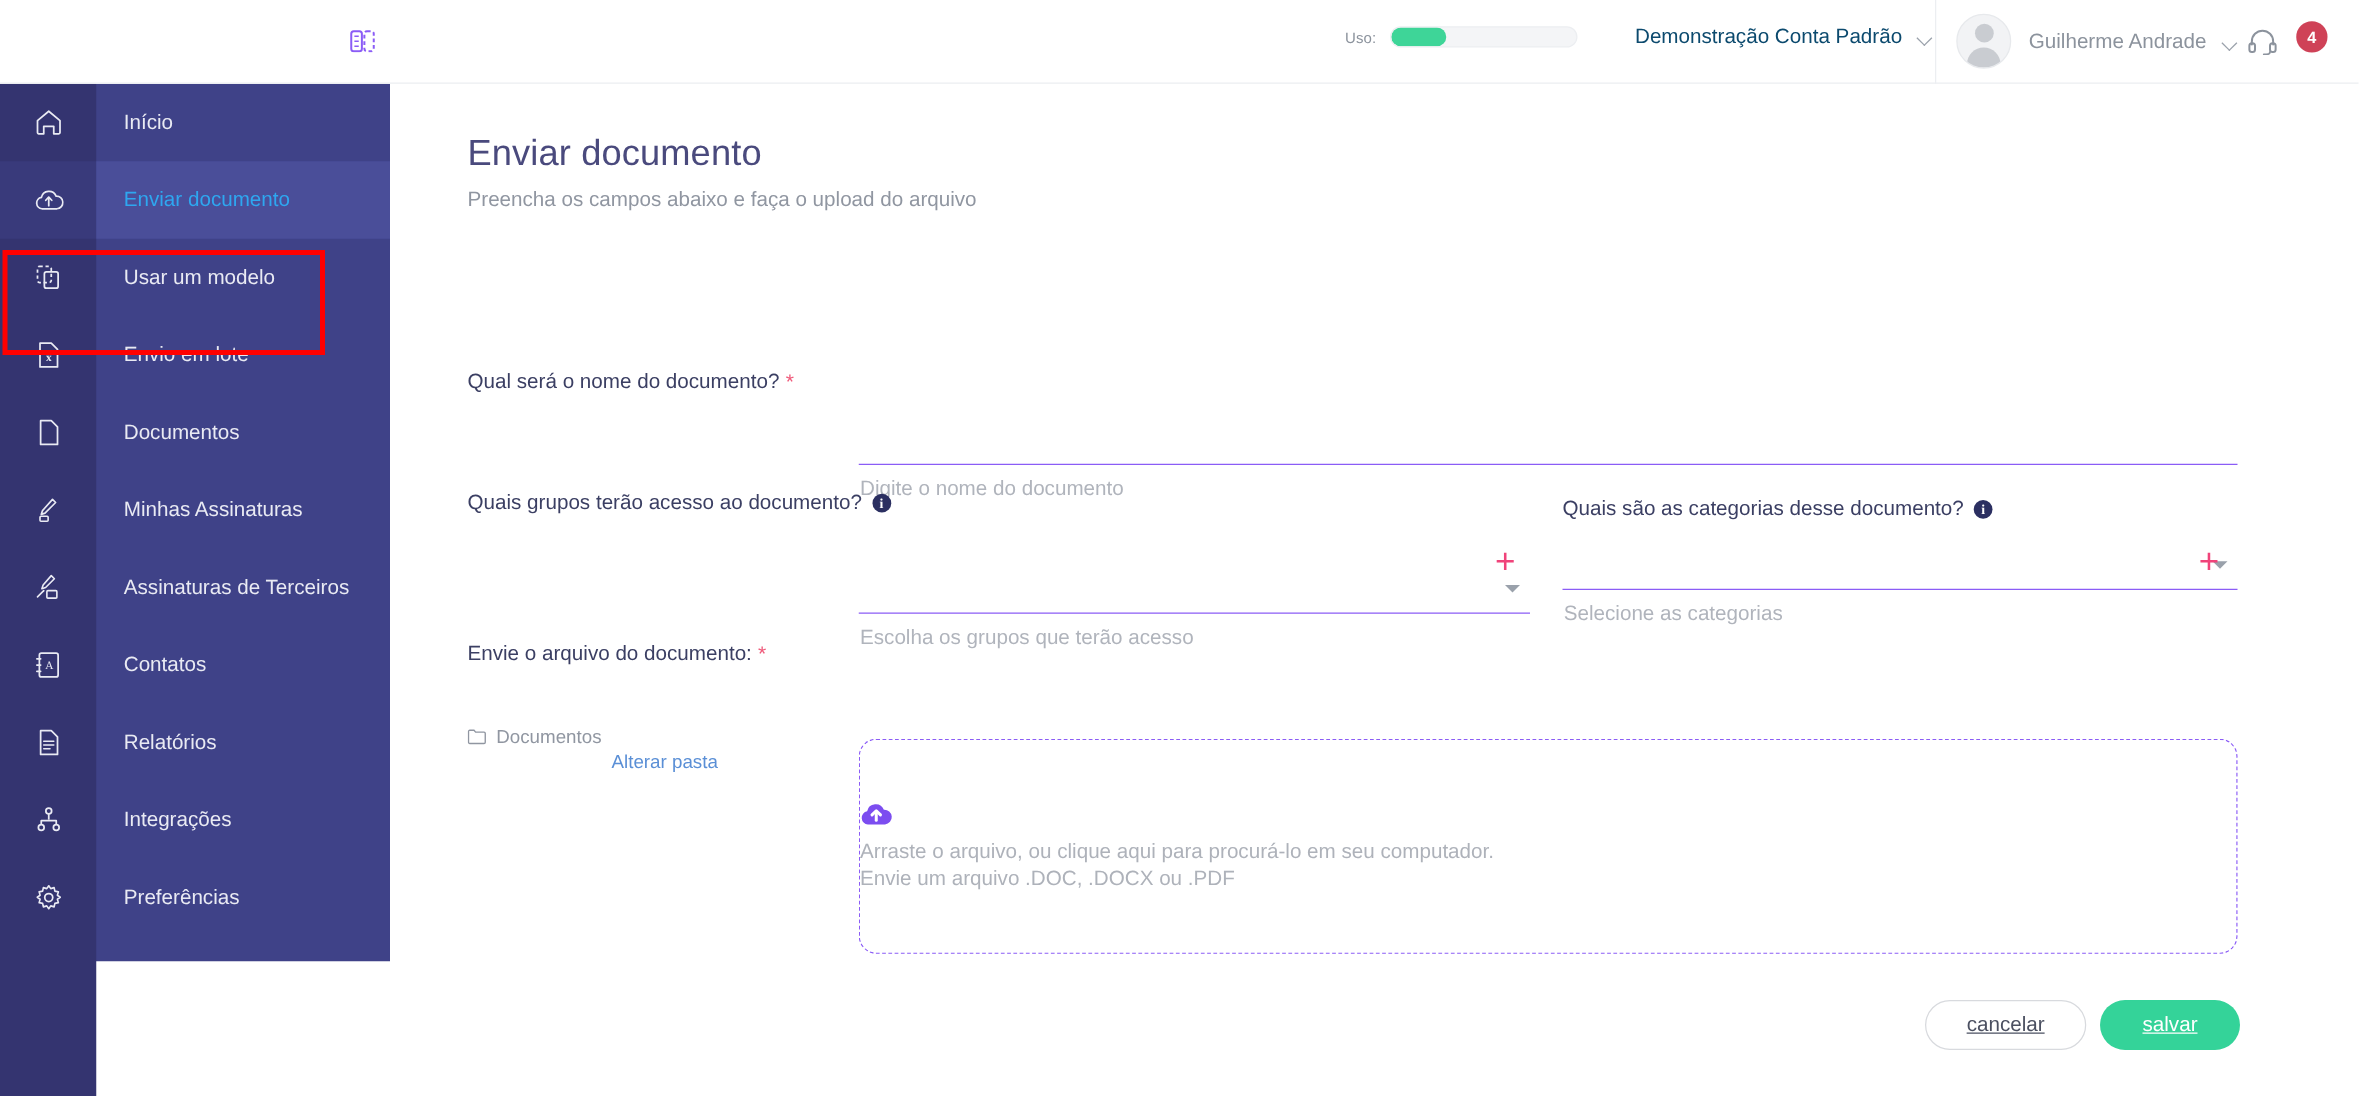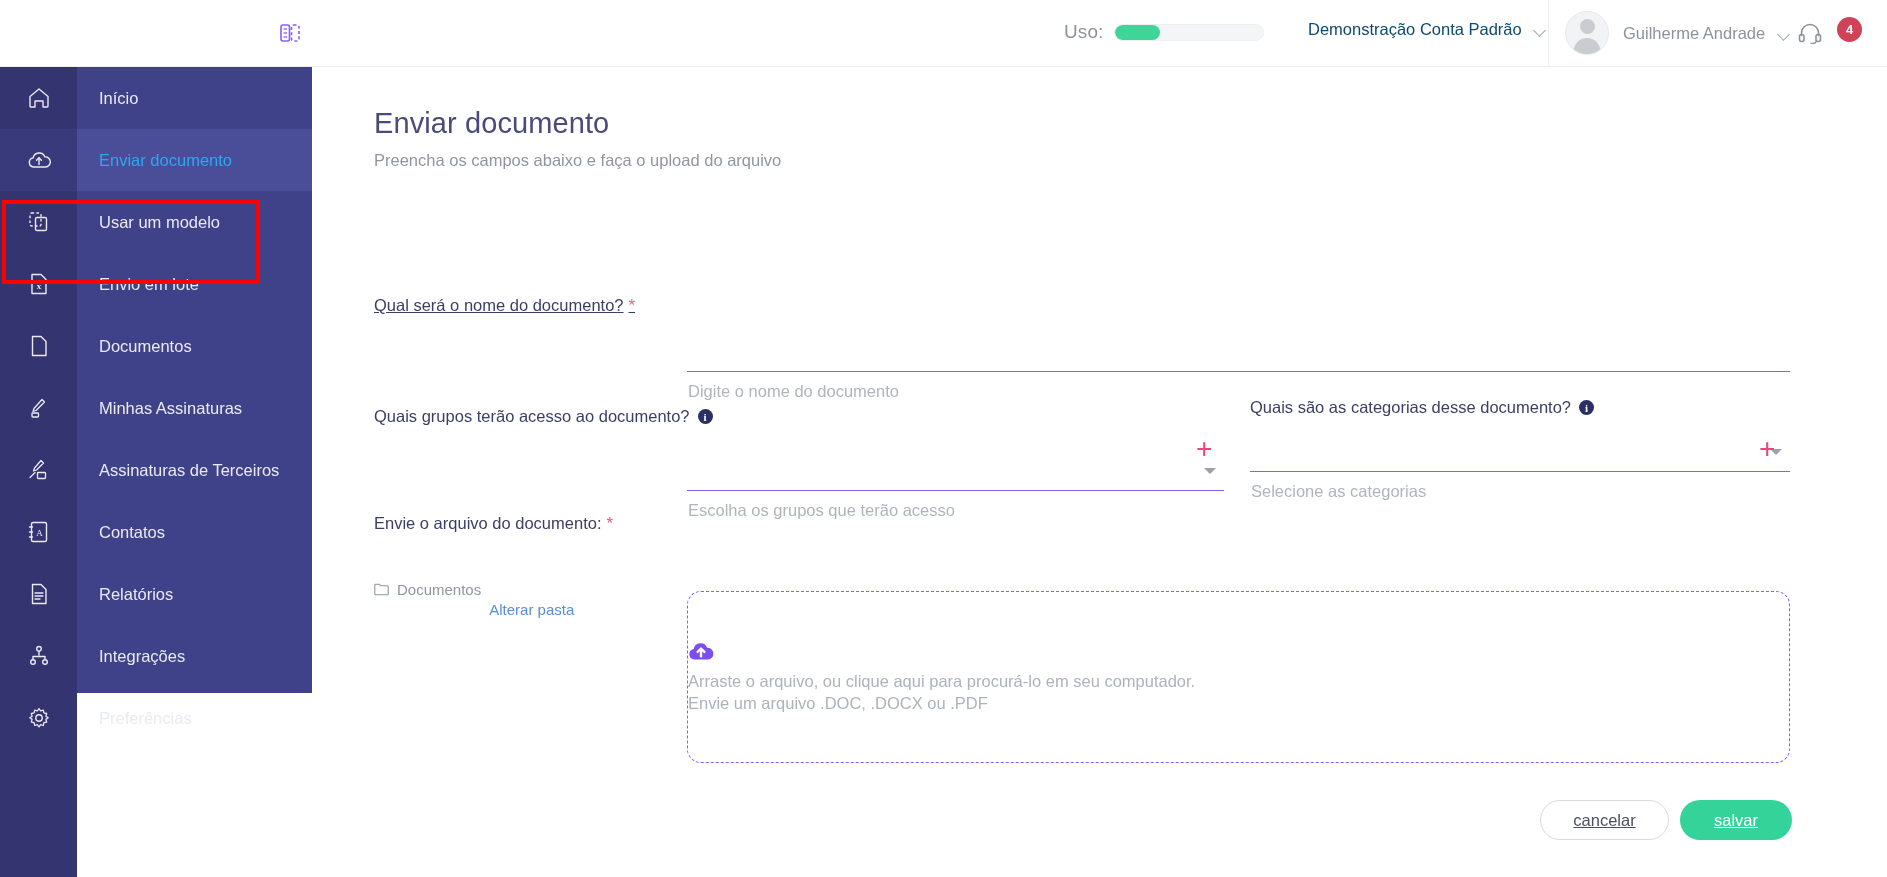"Uso:" .usage-label { font-size: 19px -> 12px; margin-left: none -> 12px }
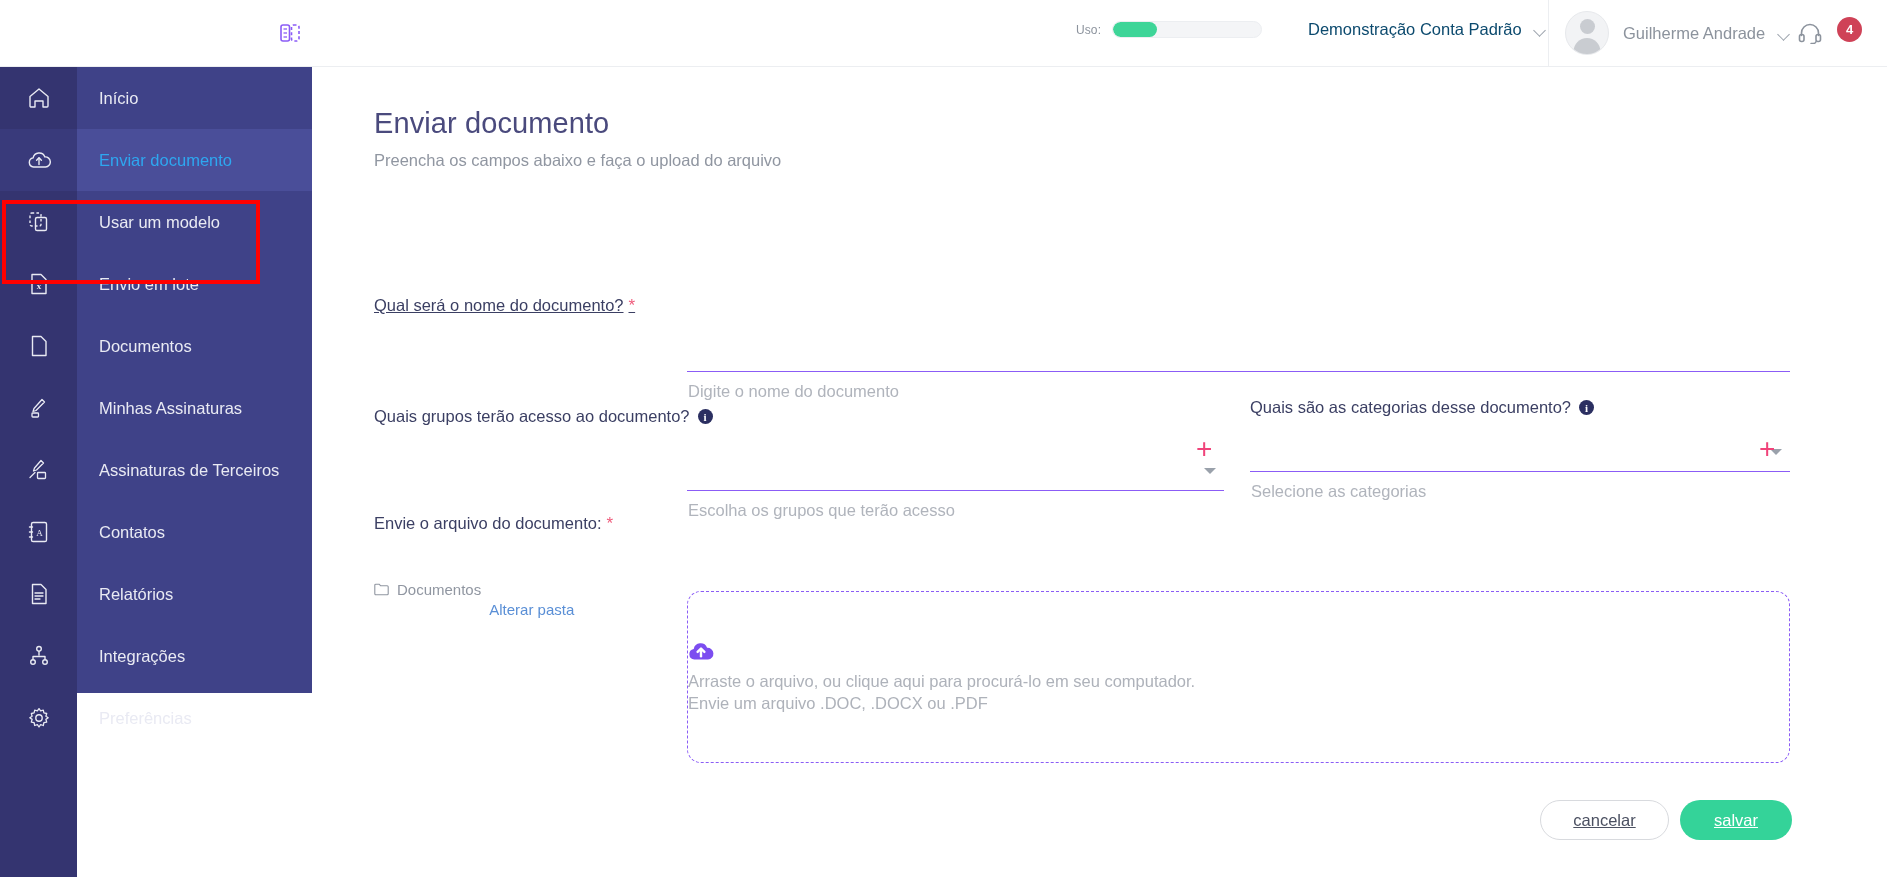"Início" .sidebar { height: 626px -> 702px }
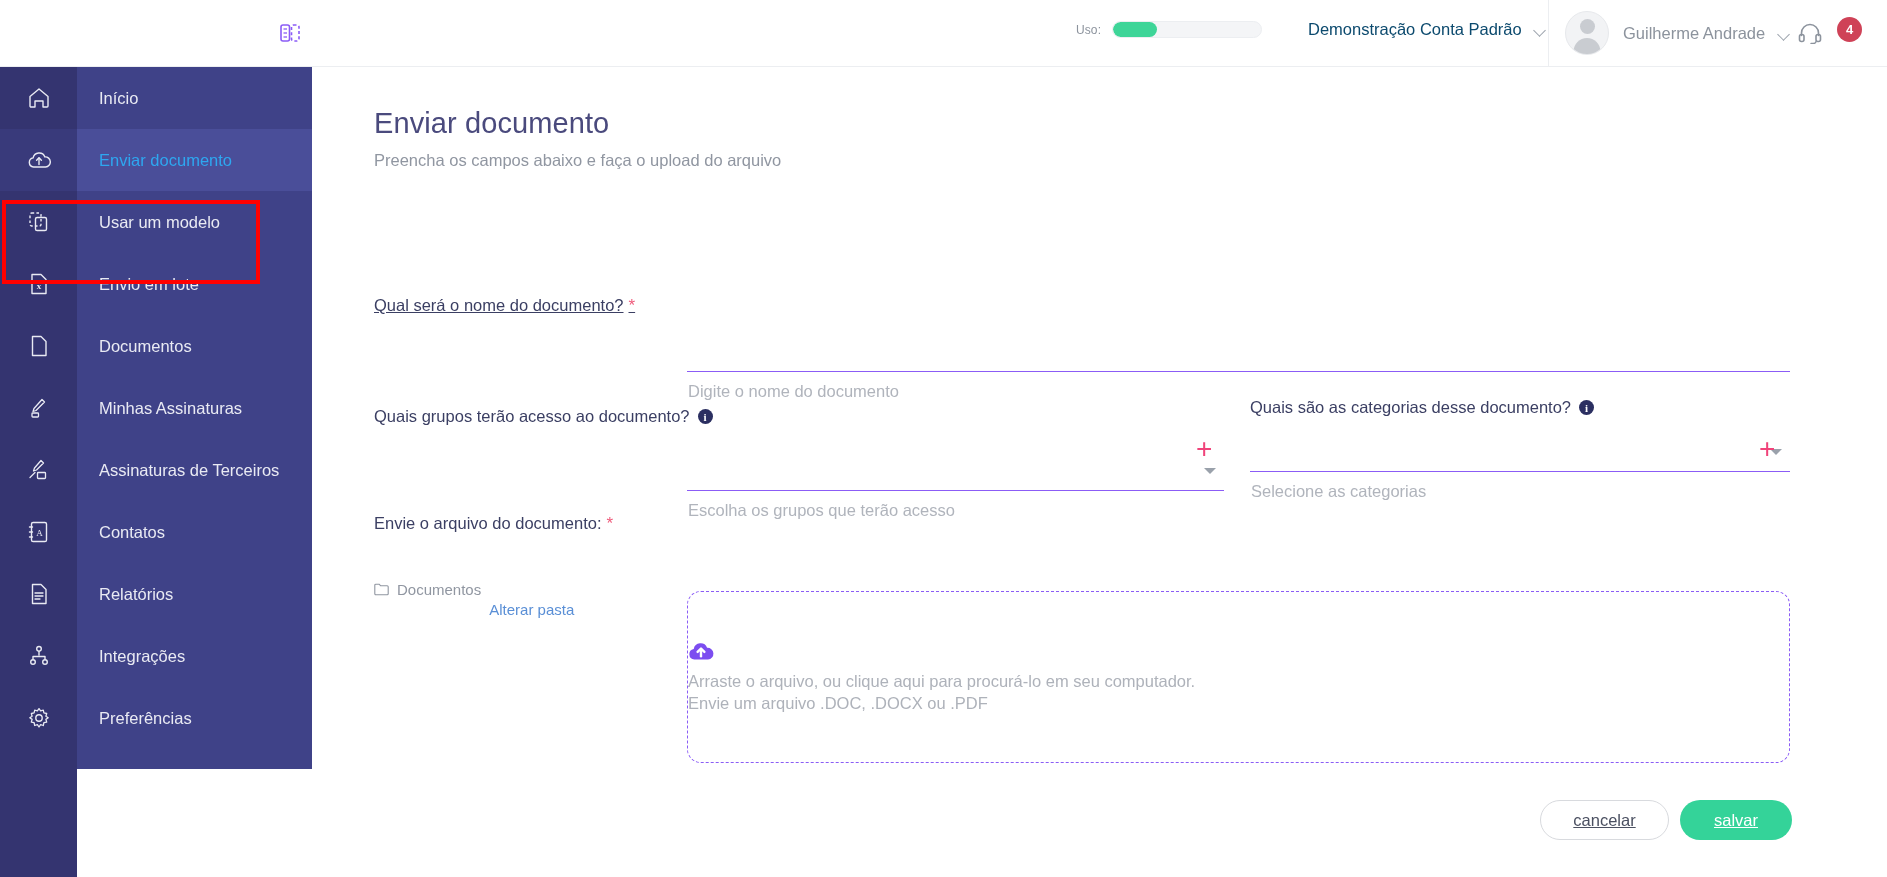"Qual será o nome do" div.field-label { text-decoration: underline -> none }
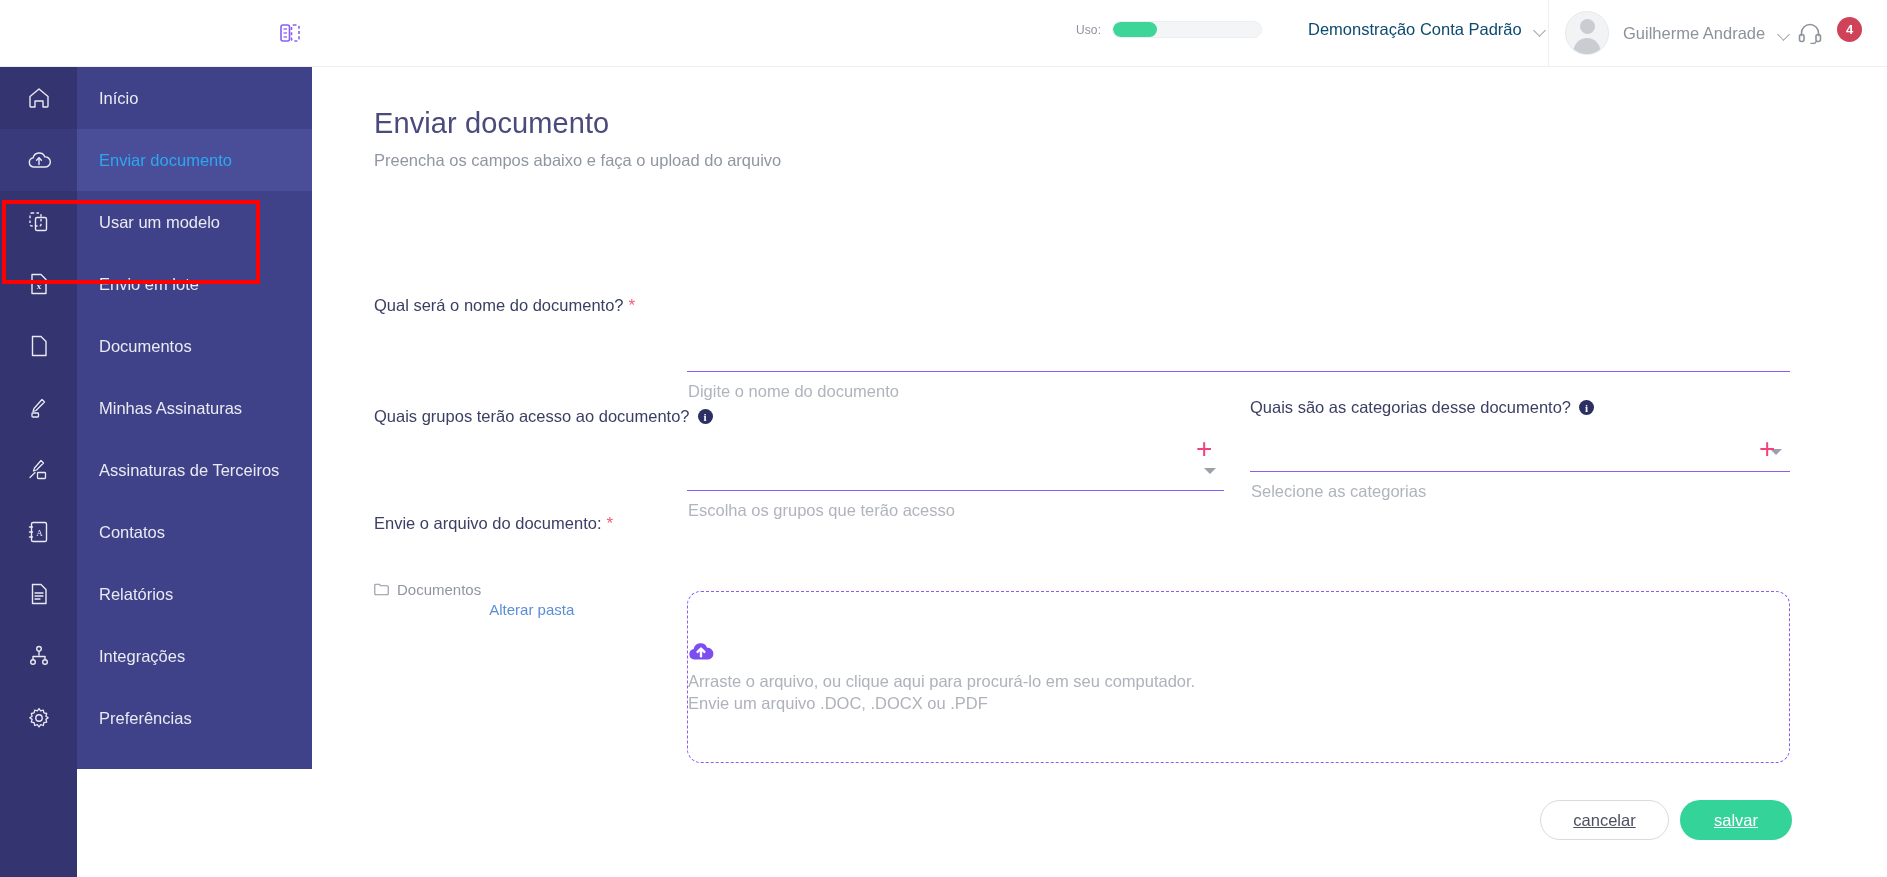"Quais grupos terão acesso ao" div.field-label { top: 340px -> 326px }
